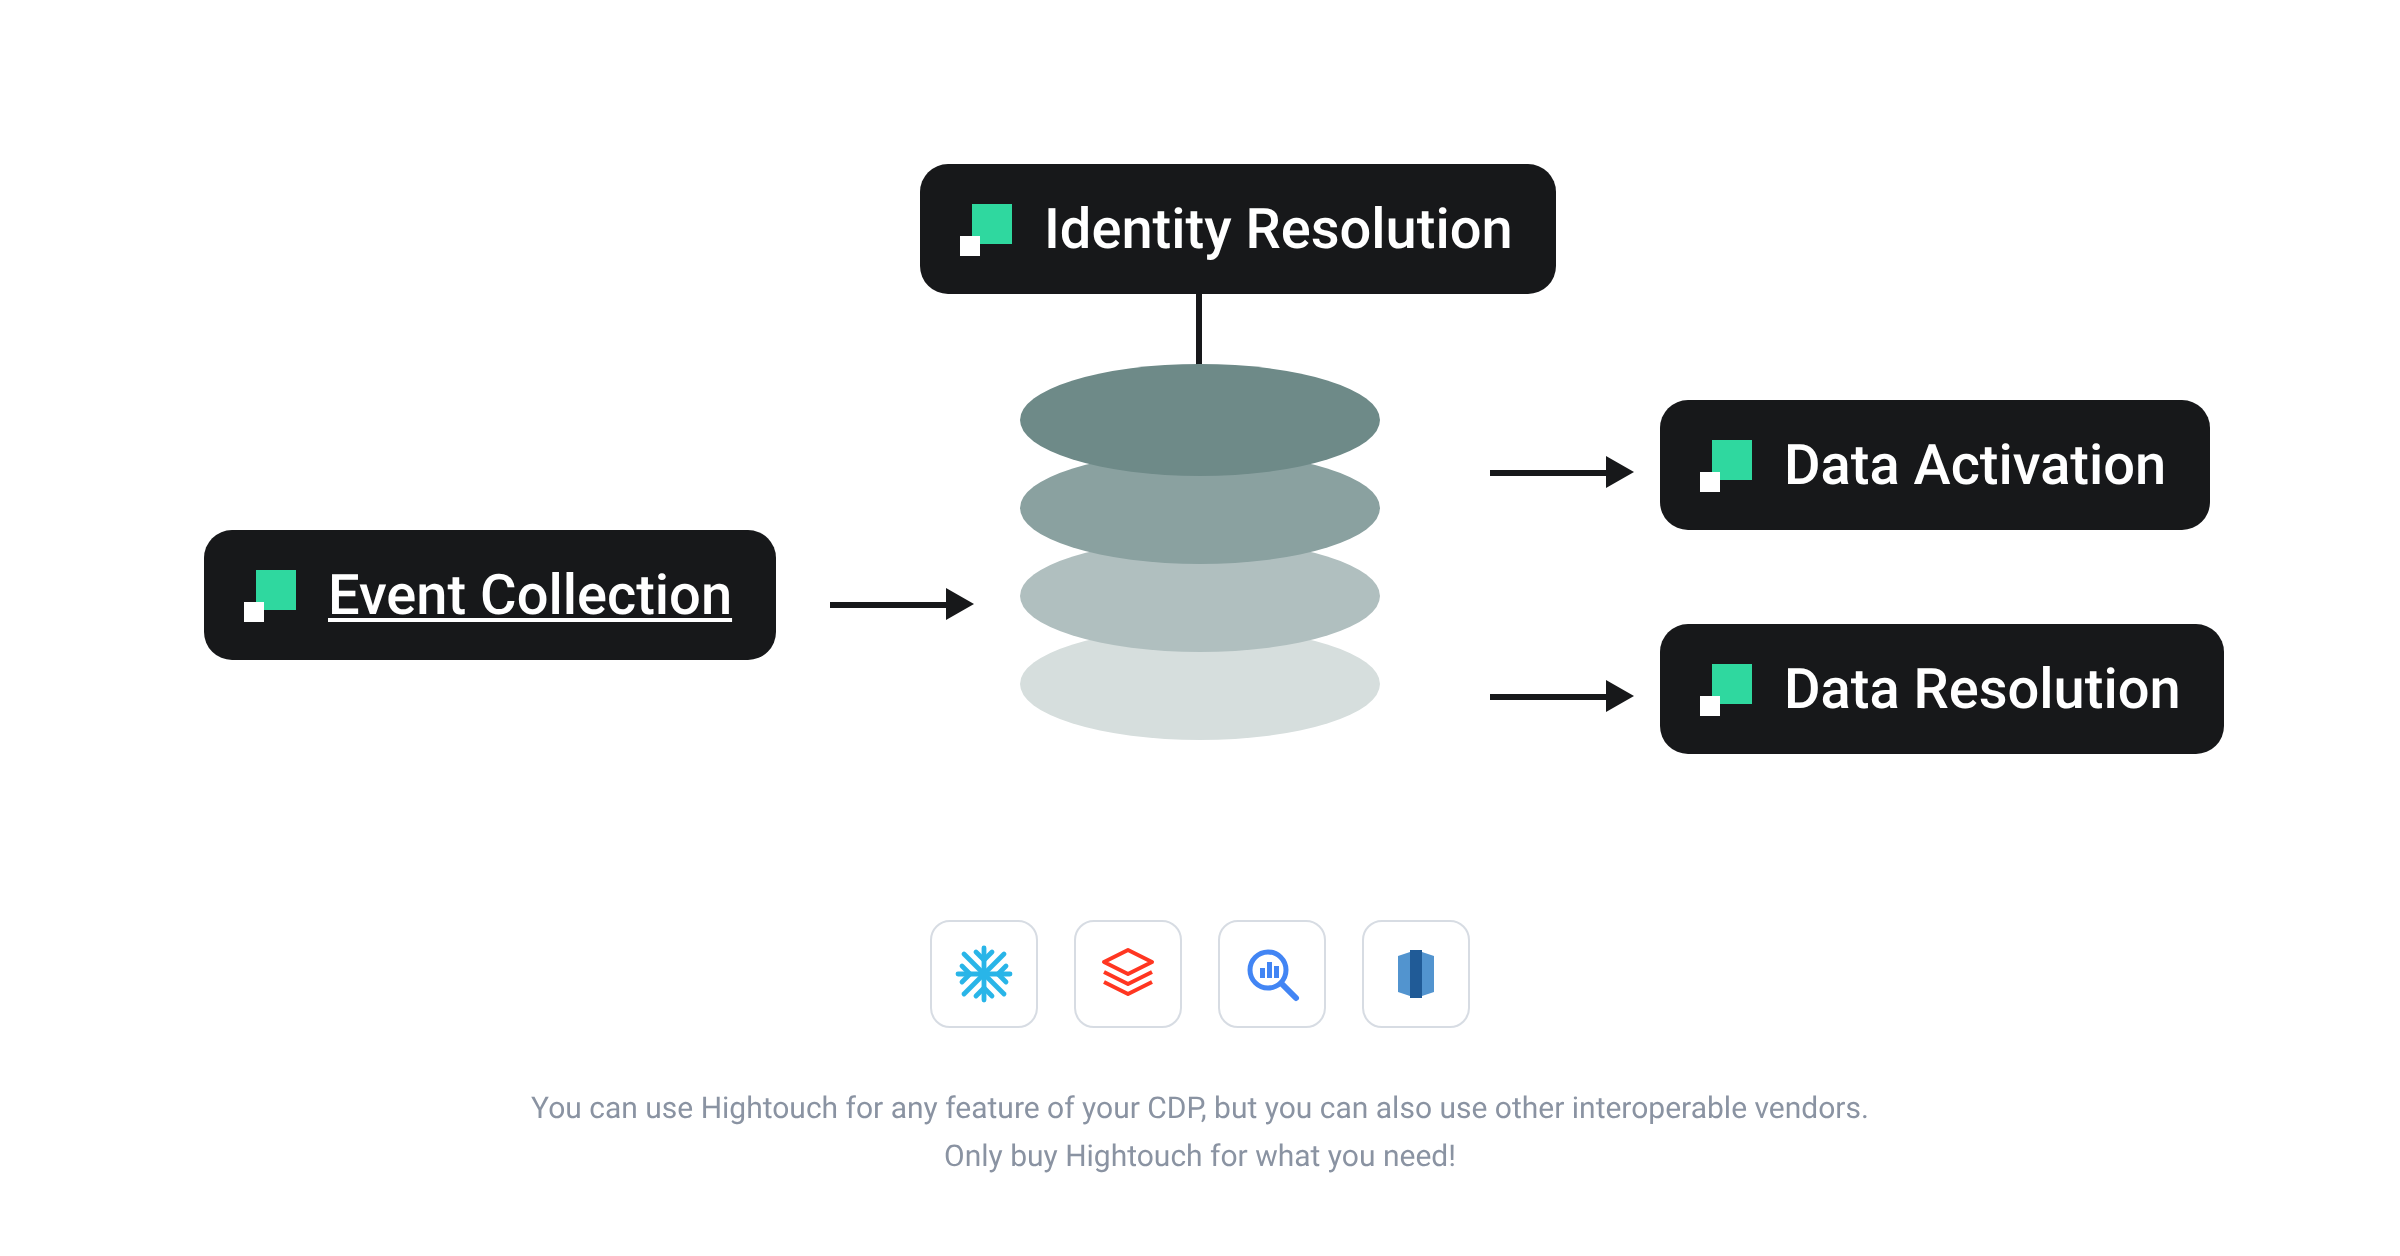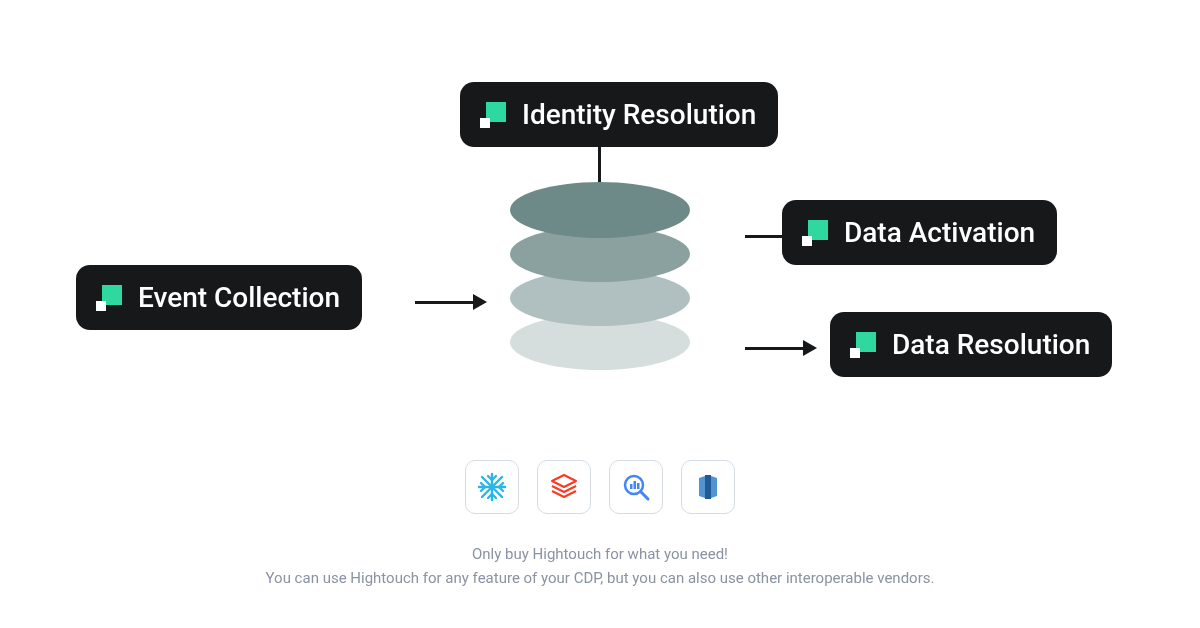"Data Activation" div.pill { left: 782px -> 830px }
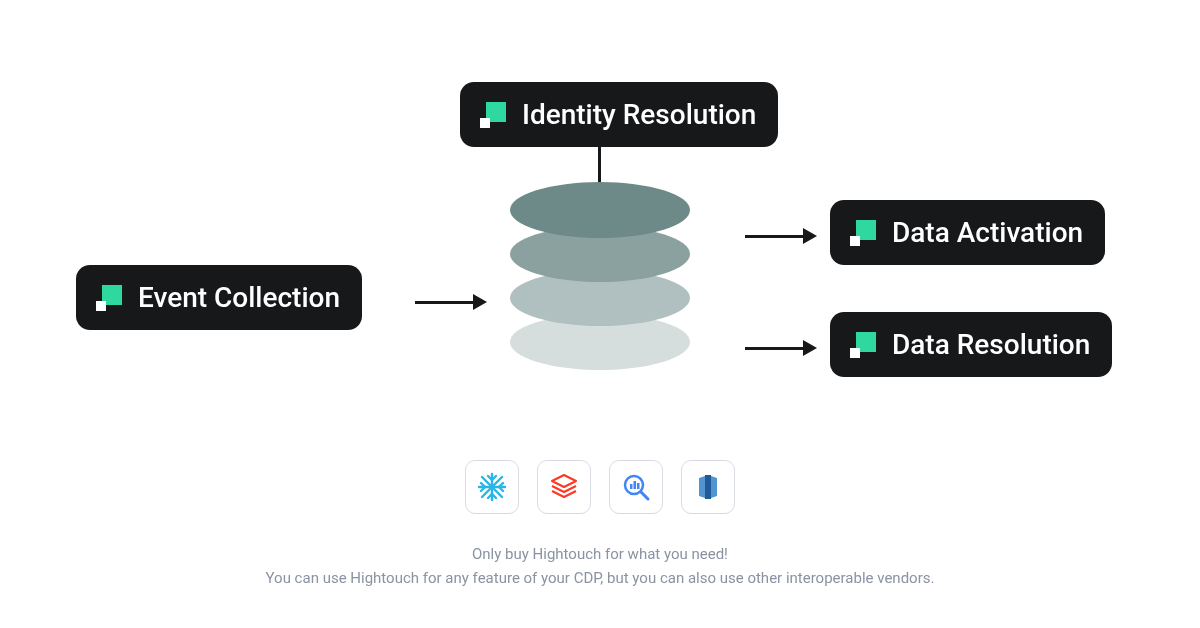"Event Collection" div.pill { left: 76px -> 102px; text-decoration: none -> underline }
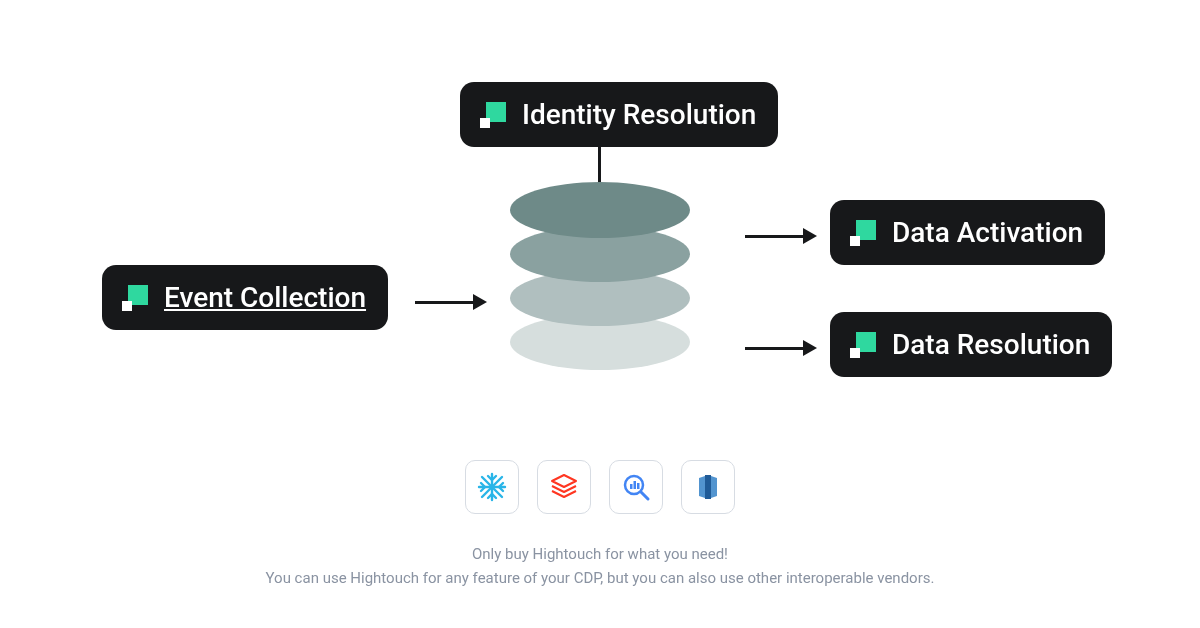"Only buy Hightouch for what" div { order: before "You can use Hightouch for" -> after "You can use Hightouch for" }
